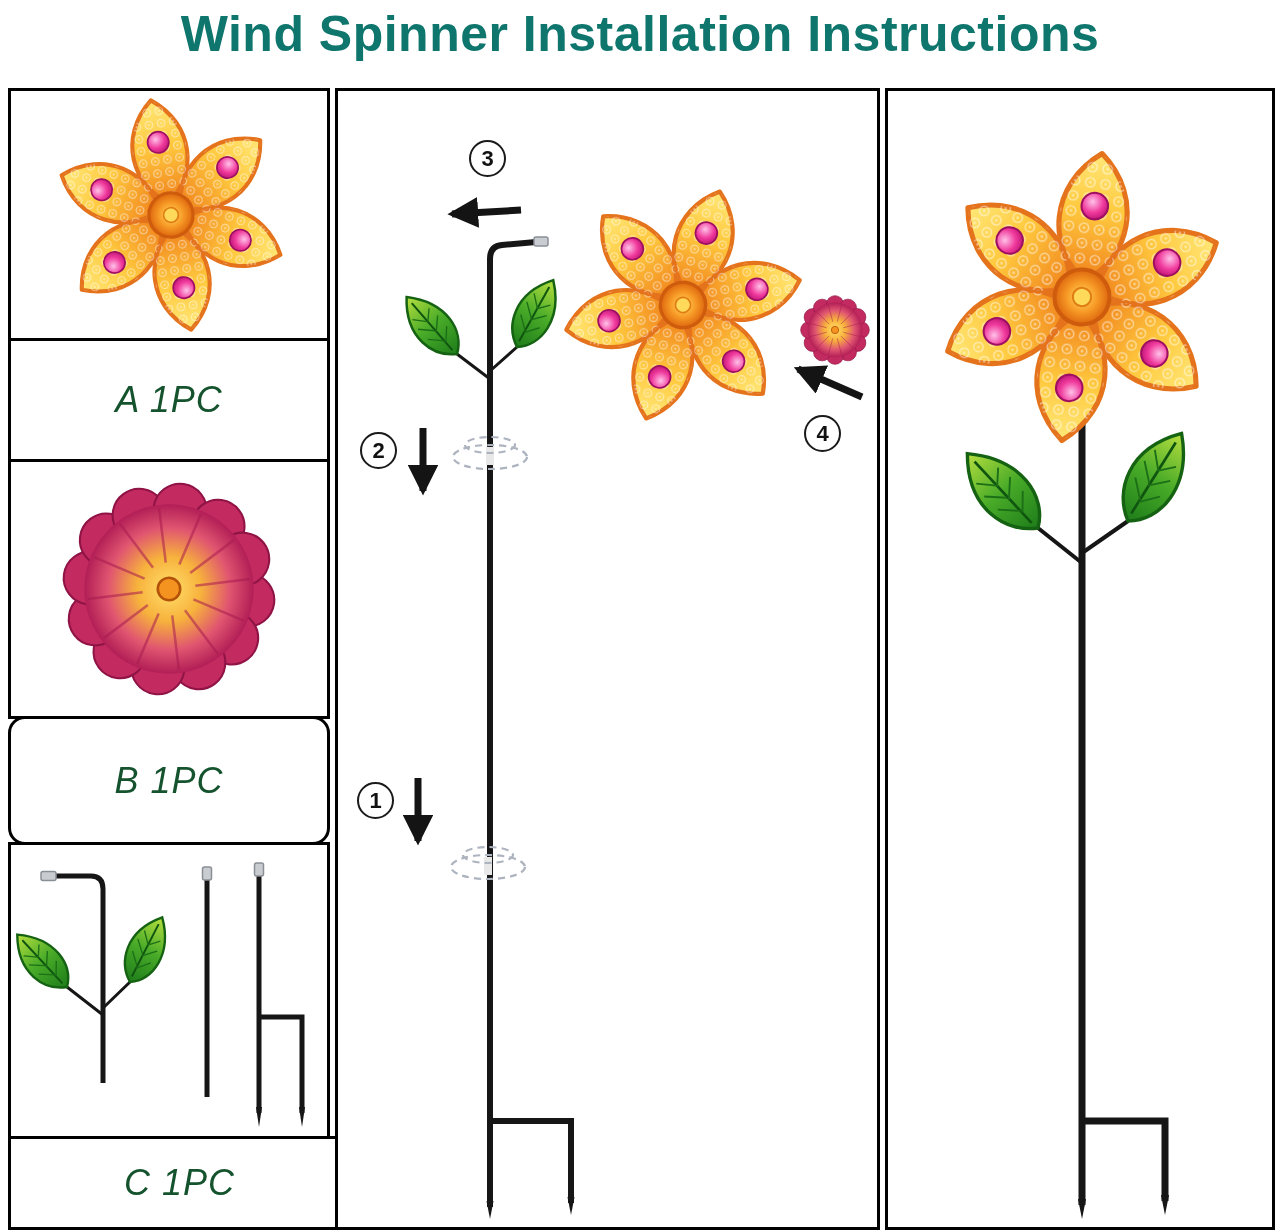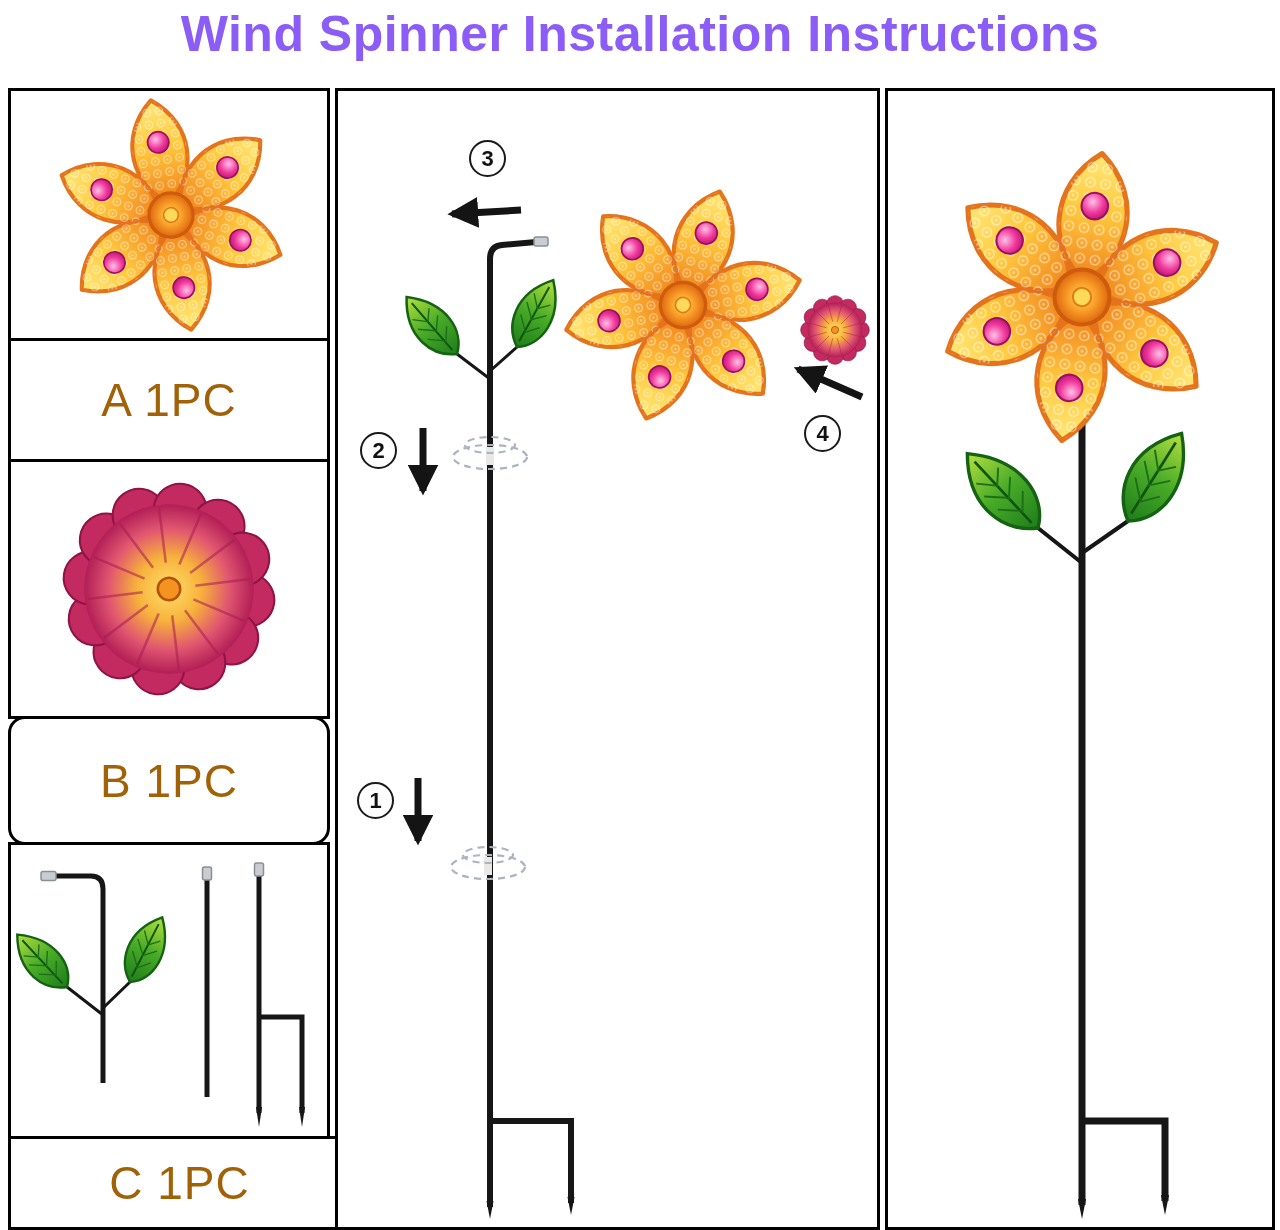"Wind Spinner Installation Instructions" .title { color: #8b5cf6 -> #0f766e }
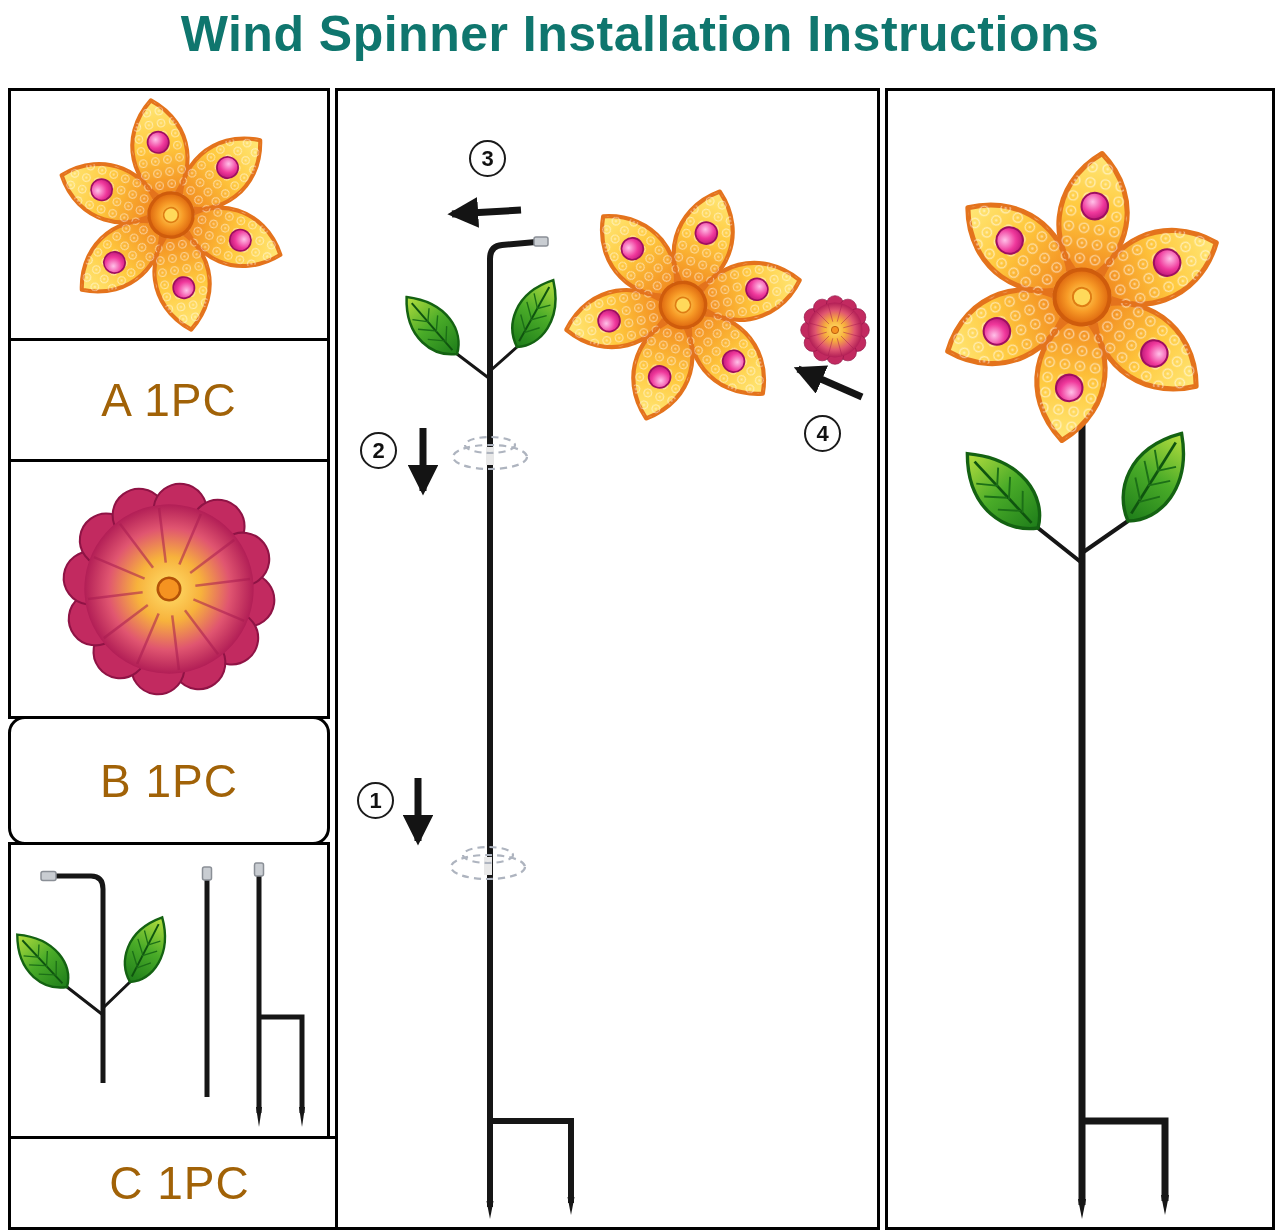"A 1PC" .label-box { color: #a16207 -> #14532d; font-size: 46px -> 36px; font-style: none -> italic }
